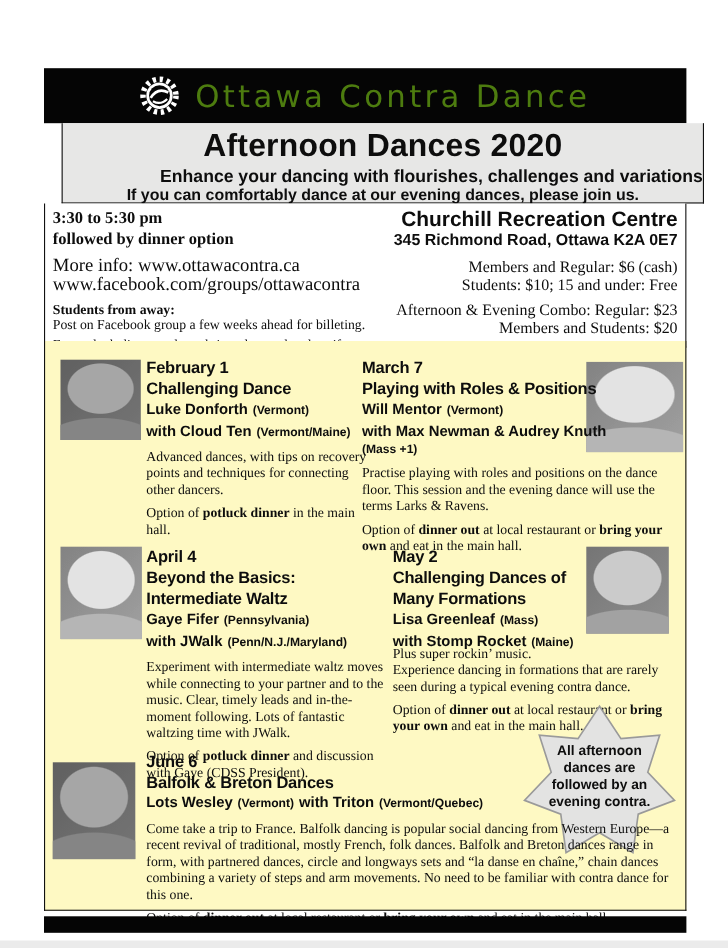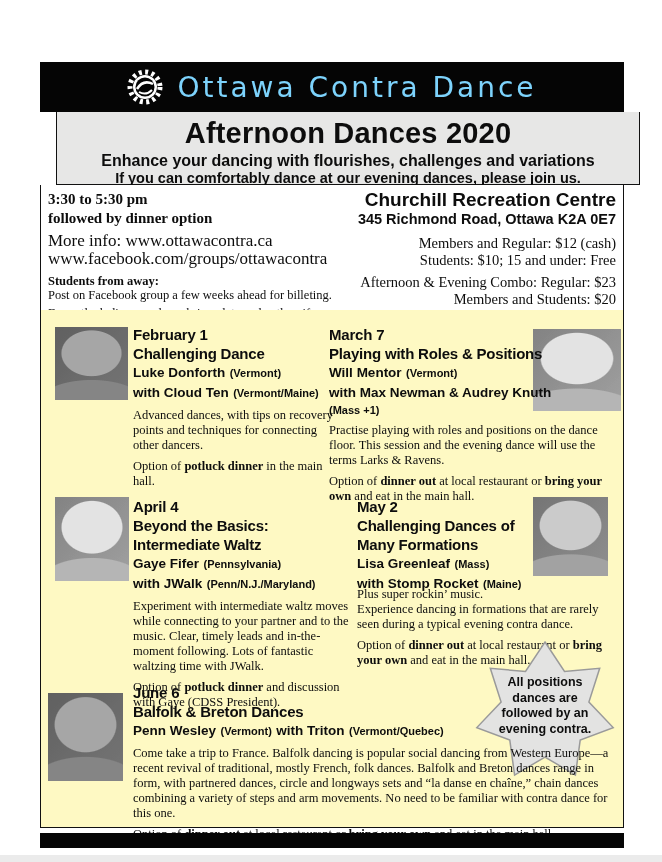"Ottawa Contra Dance" .brand { color: #7dd3fc -> #4d7c0f }
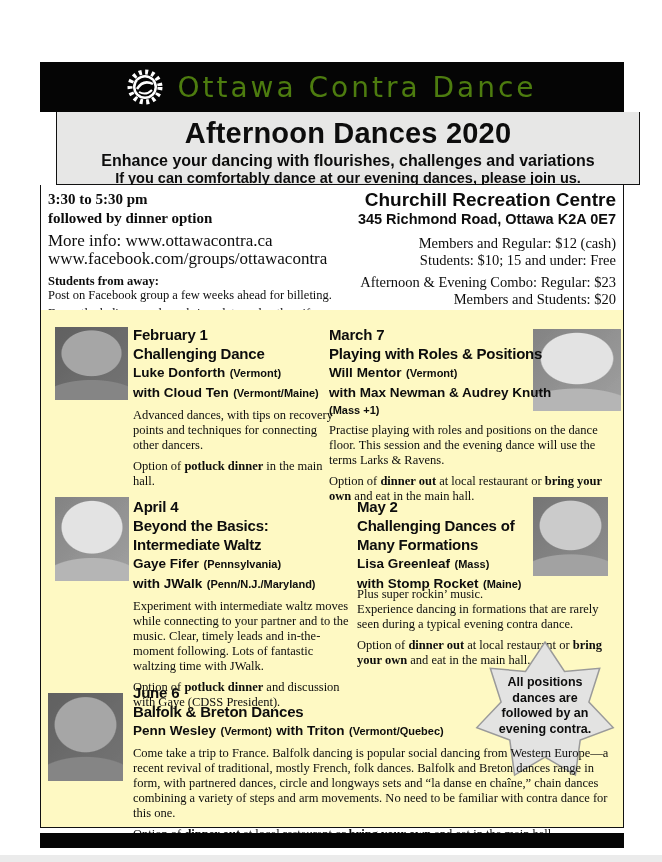"Enhance your dancing with flourishes," .sub1 { text-align: none -> right }
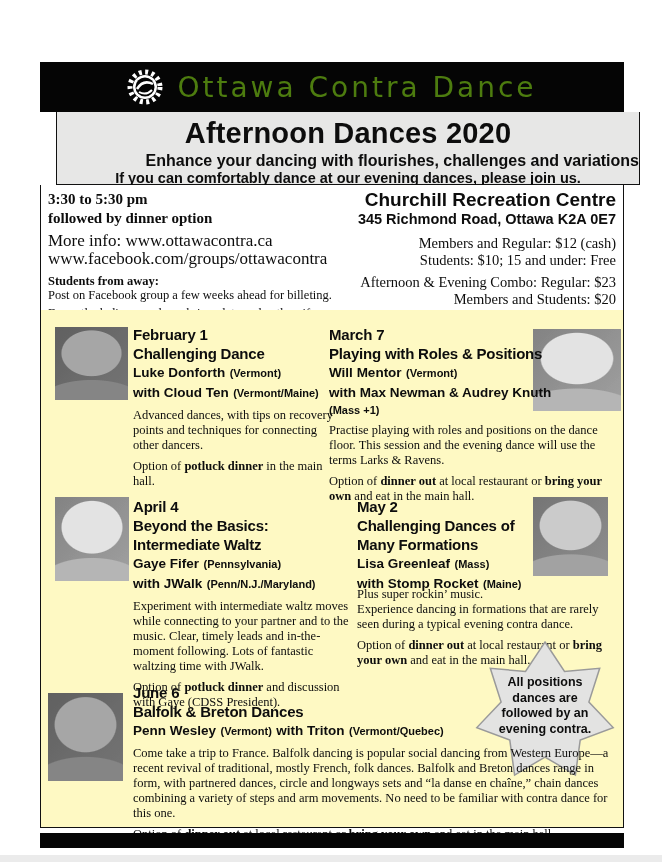"Members and Regular: $12 (cash)" div.price { text: $12 -> $6 }
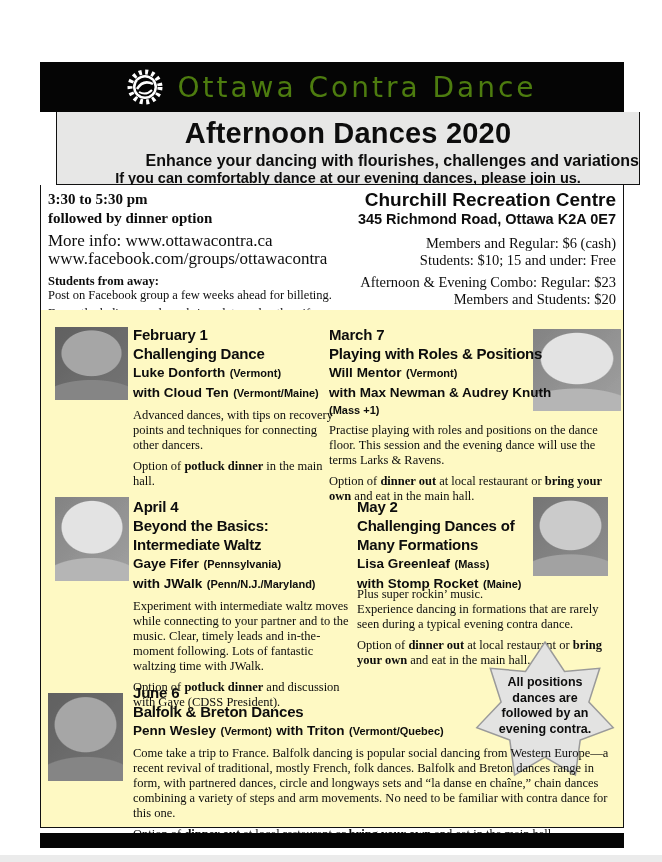"All positions" div.startext { text: positions -> afternoon }
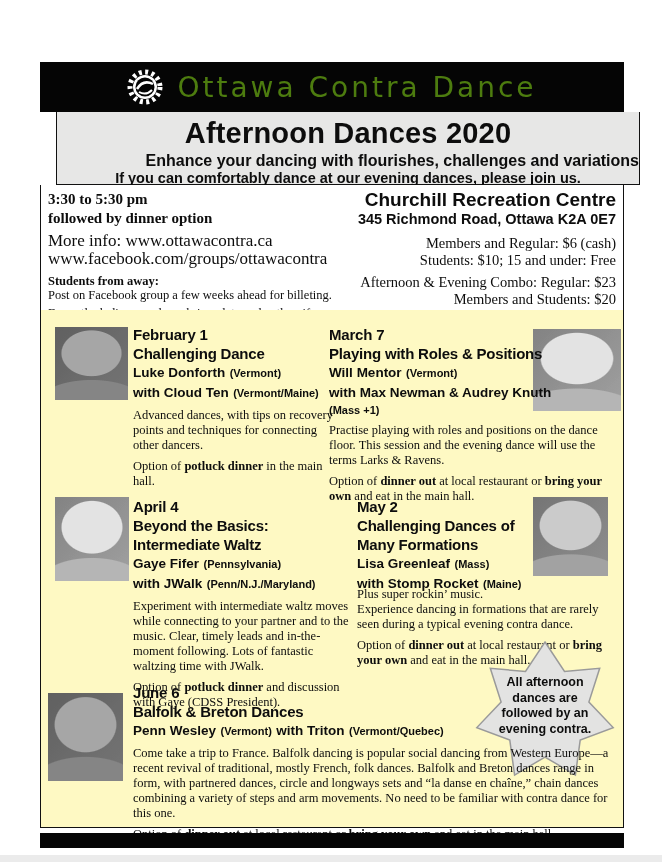"Penn Wesley" span.artist-name { text: Penn -> Lots }
